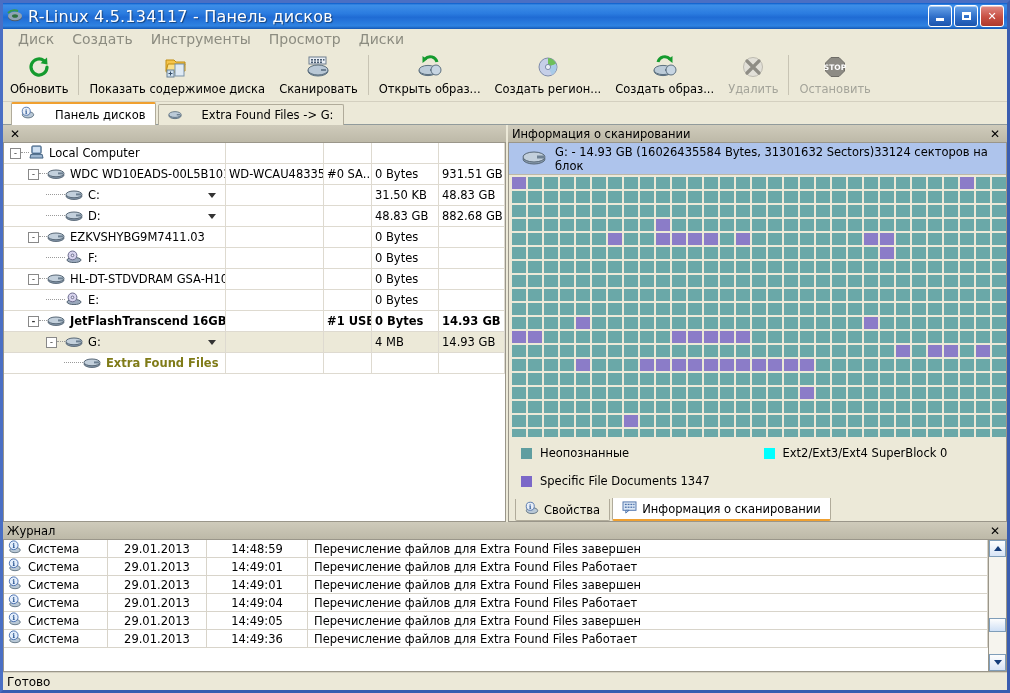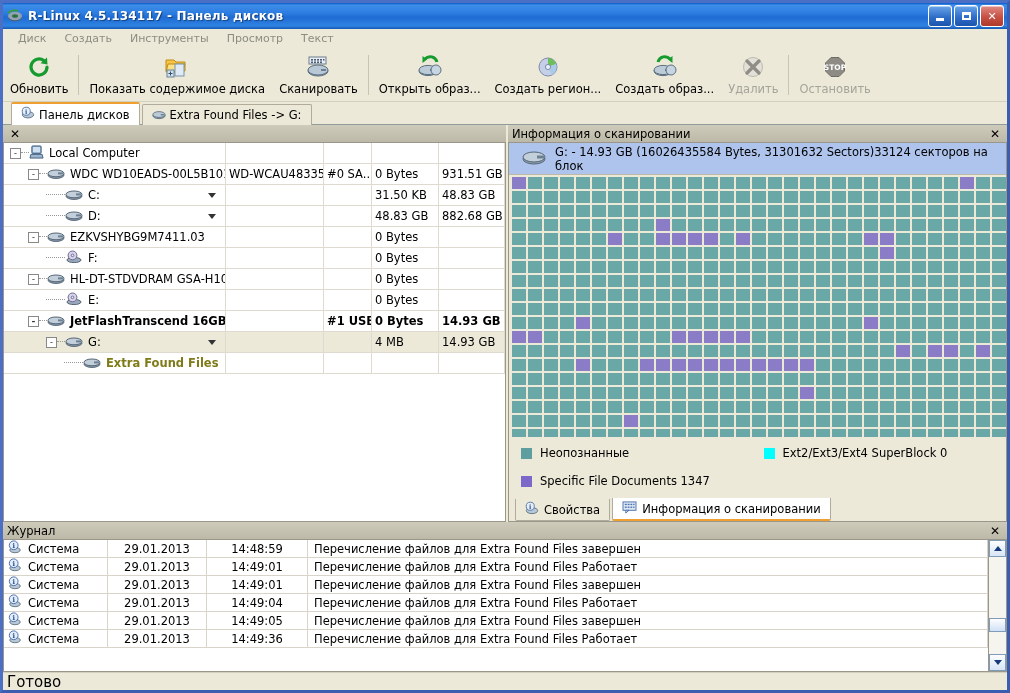"R-Linux 4.5.134117 - Панель дисков" .tb-title { font-size: 12px -> 16px; font-weight: bold -> normal }
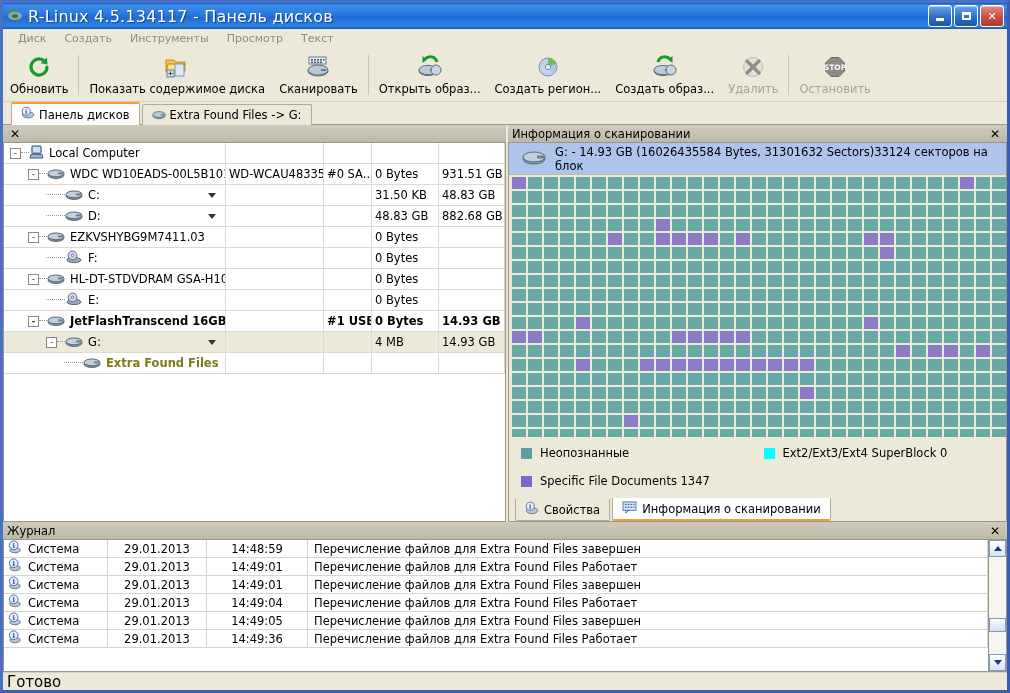"Диск" .menu-item { font-size: 11px -> 14px }
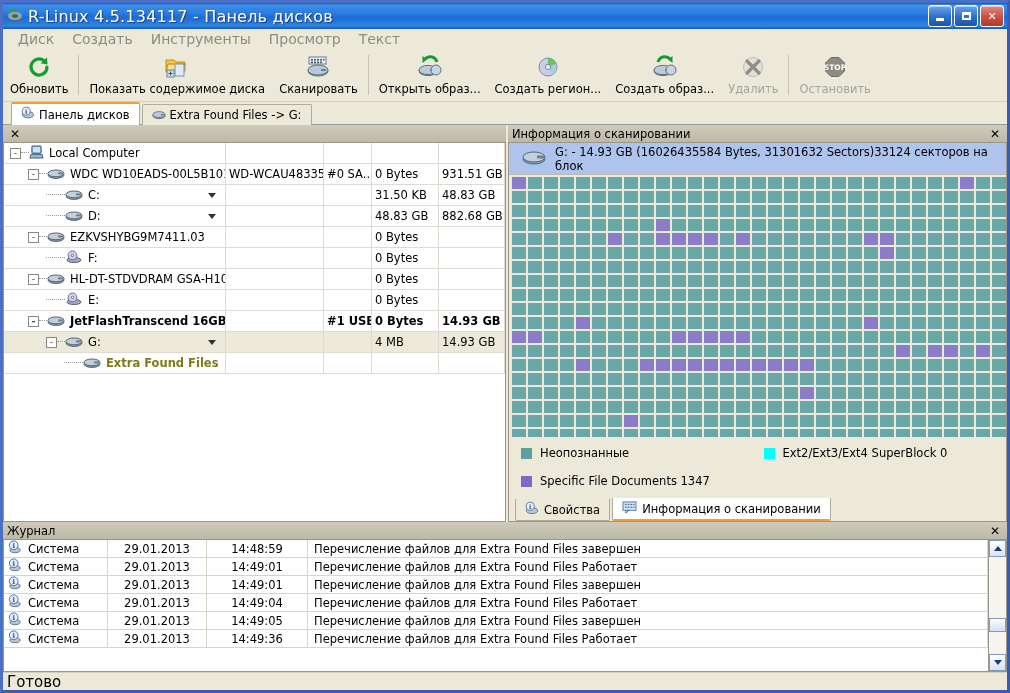"Текст" span.menu-item { text: Текст -> Диски }
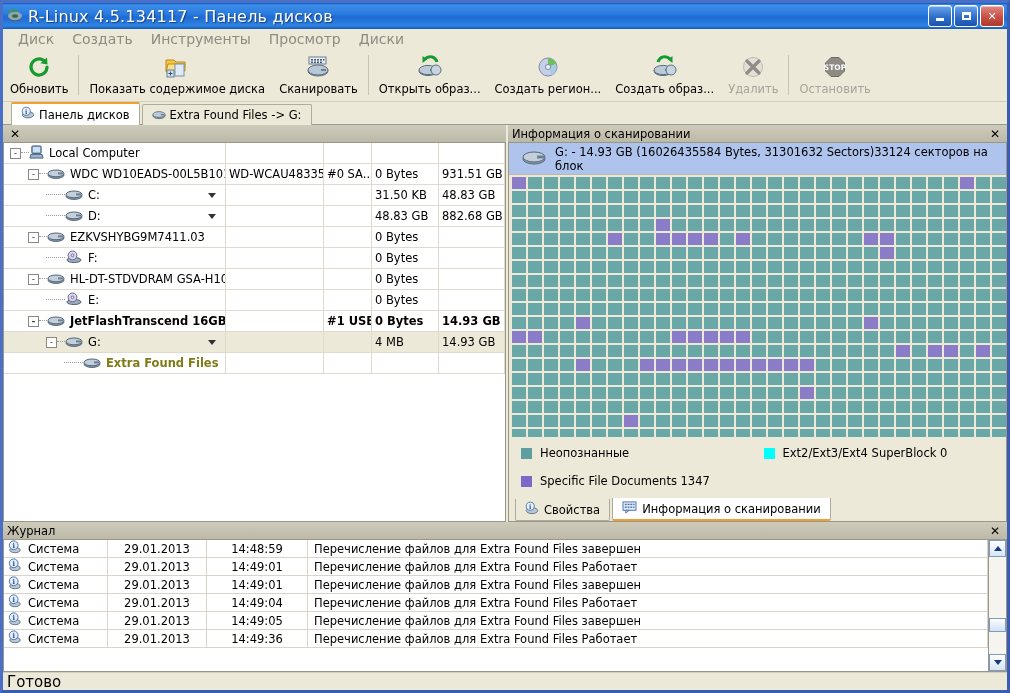"Панель дисков" .ttab { gap: 4px -> 20px }
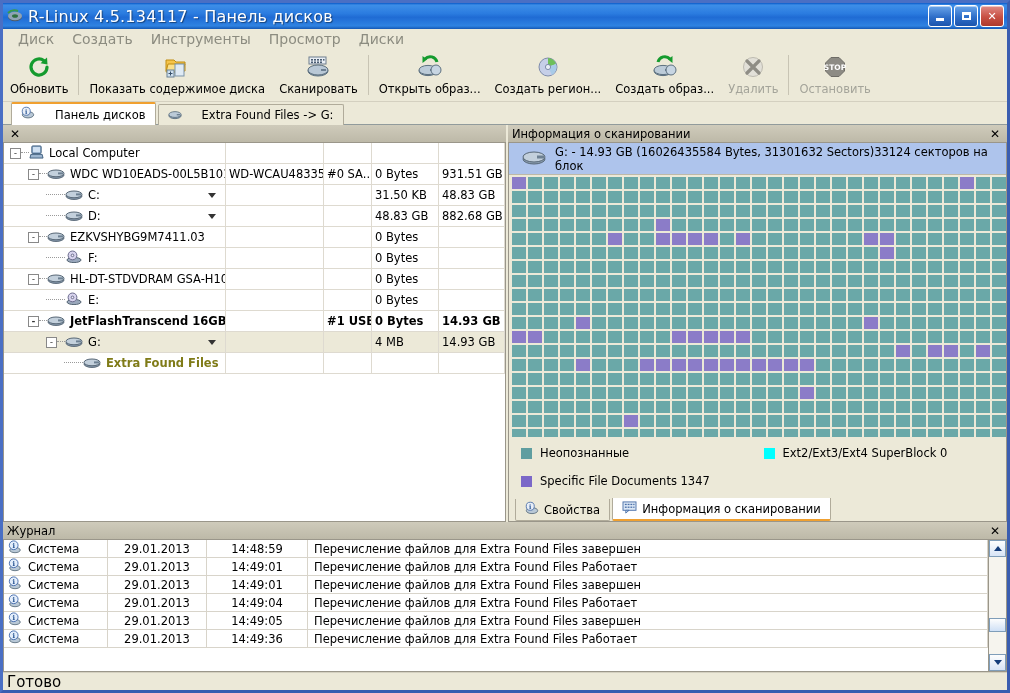"Готово" .status { font-size: 15px -> 12px }
